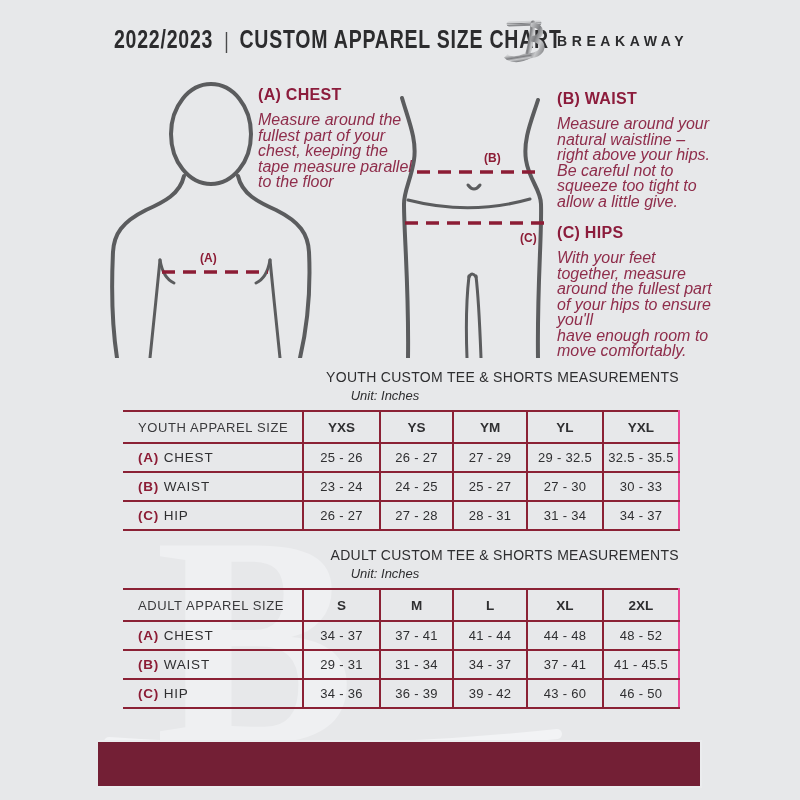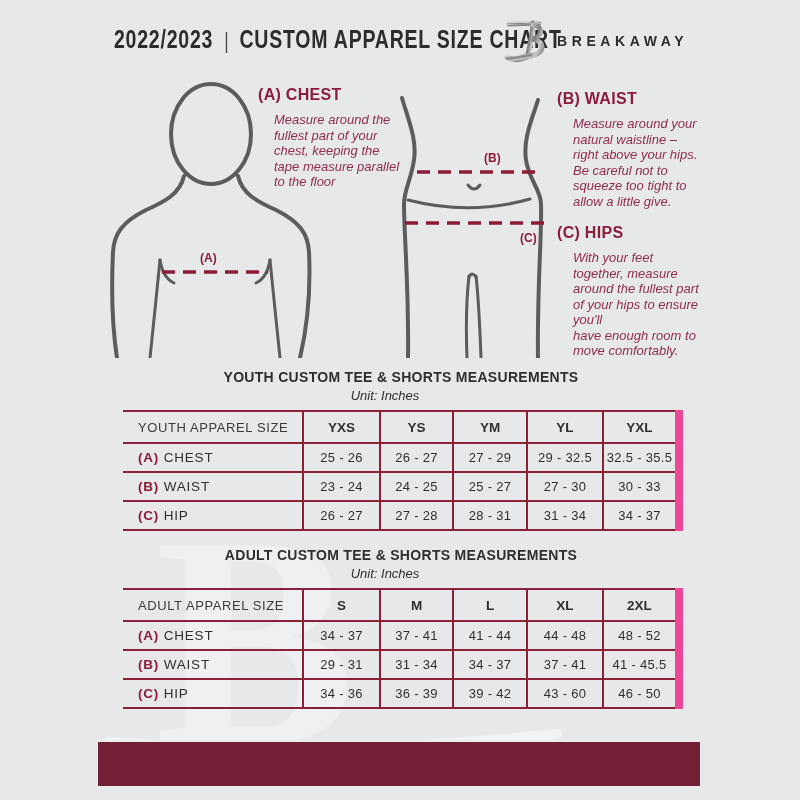"Measure around the" .guide p { font-size: 13px -> 16px; margin: 8px 0 0 16px -> 8px 0 0 0 }
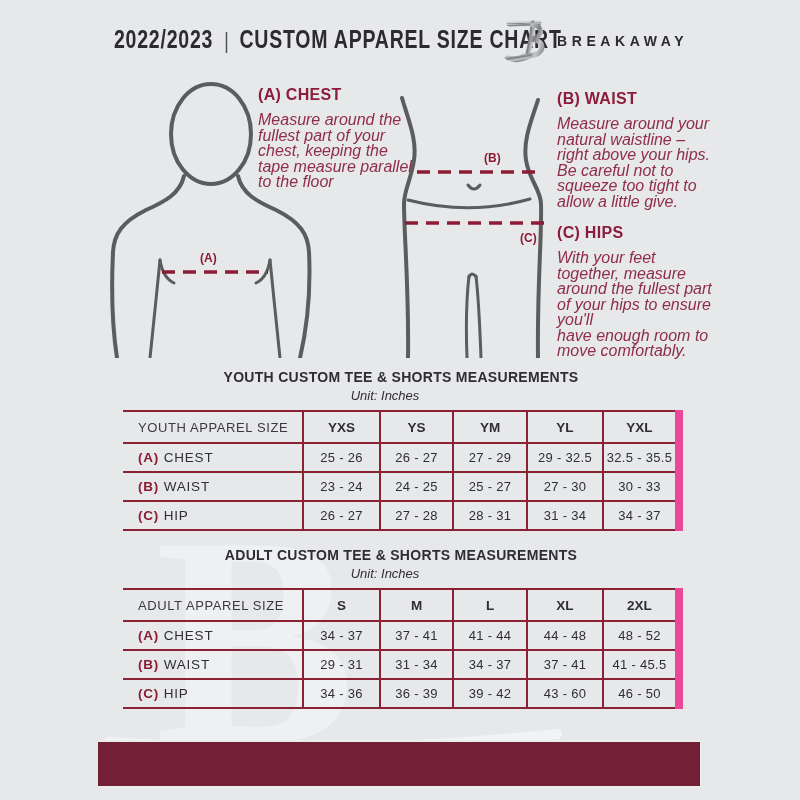"YOUTH CUSTOM TEE & SHORTS" .section-title { font-weight: 700 -> 400; text-align: center -> right }
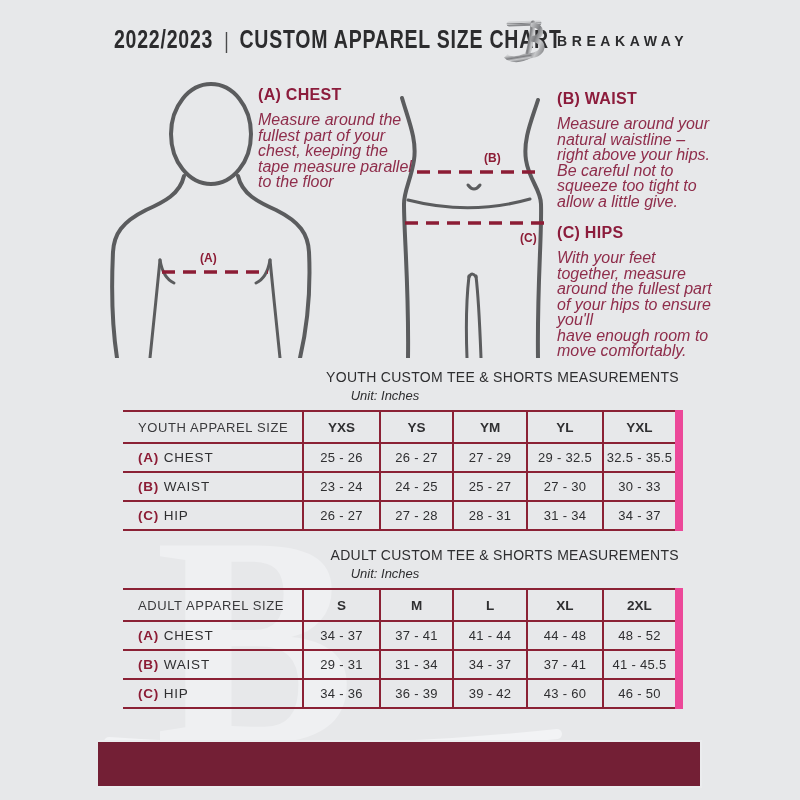"YXL" .size-table th:last-child,.size-table td:last-child { border-right: 8px solid #ec4899 -> 2px solid #ec4899 }
